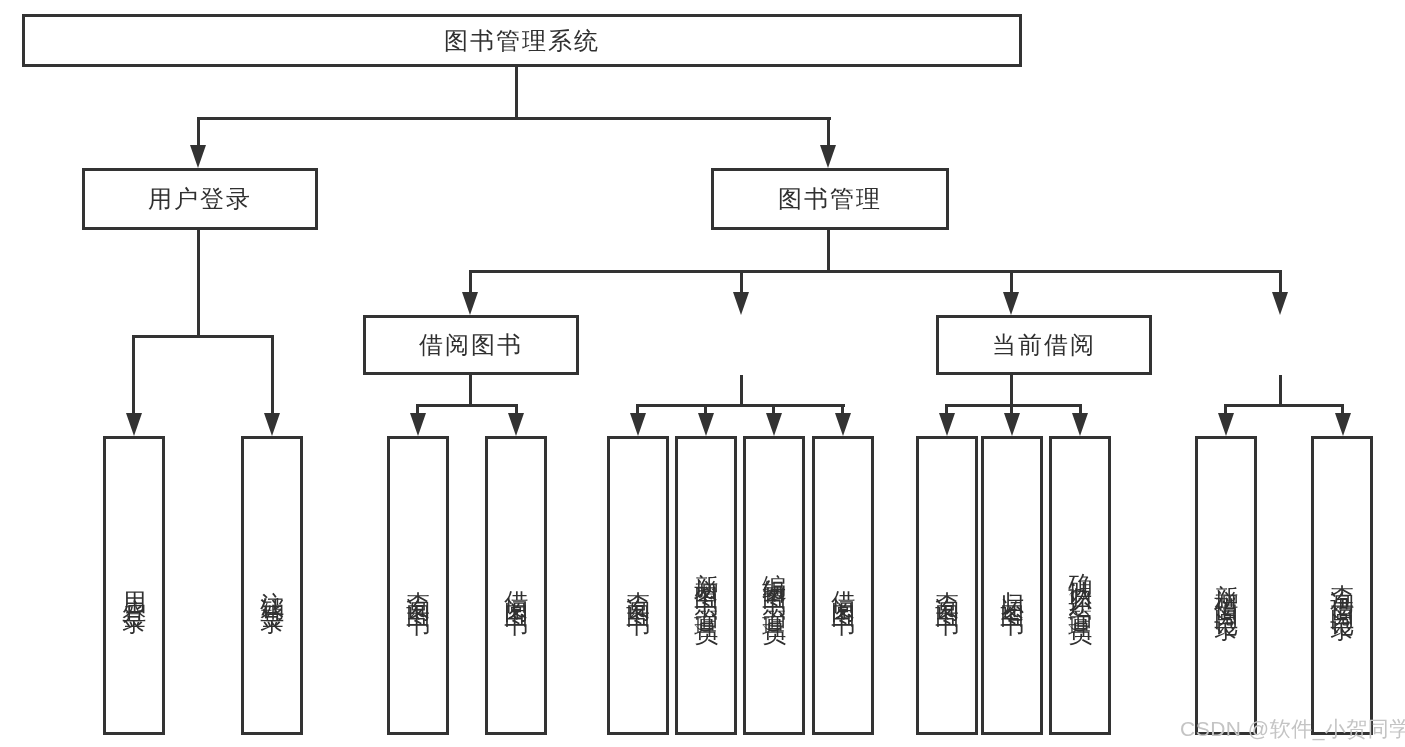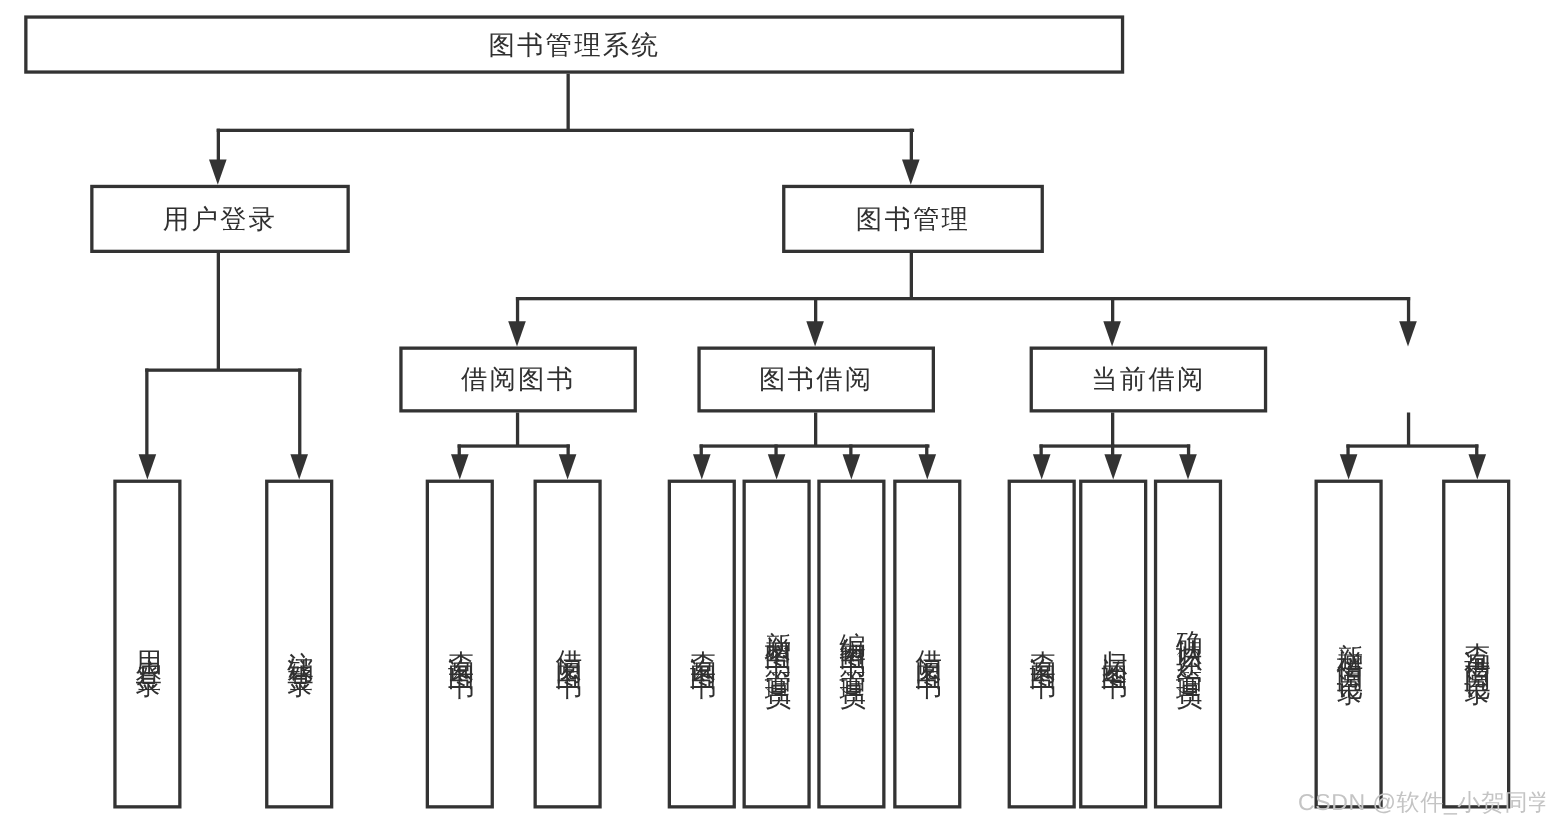"图书借阅" div.box { html: <div> <span>图书借阅</span> </div> -> none }
